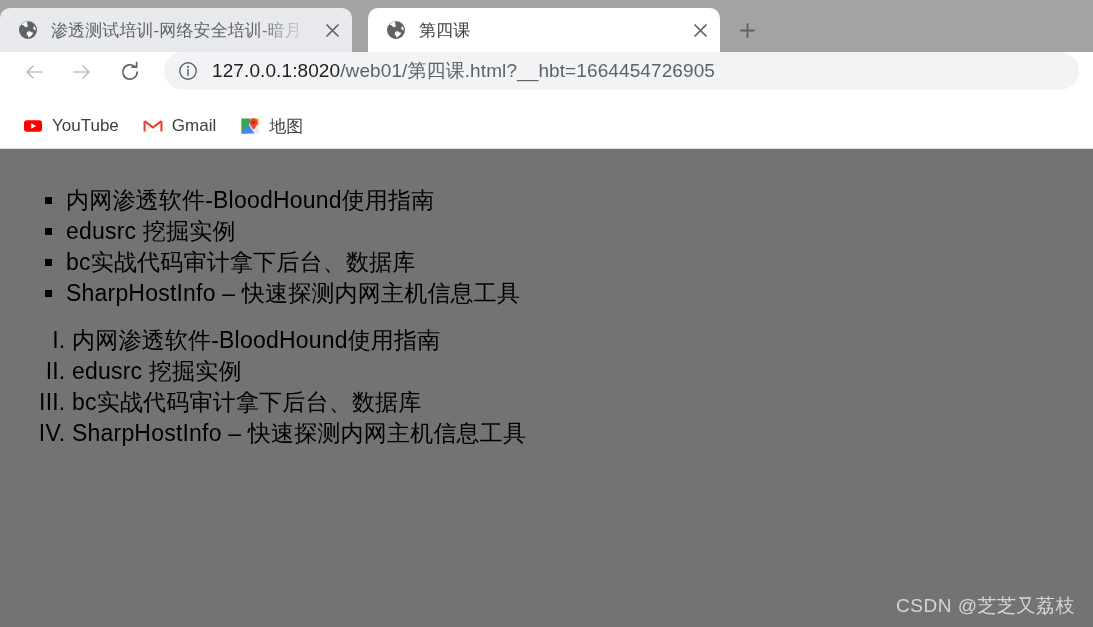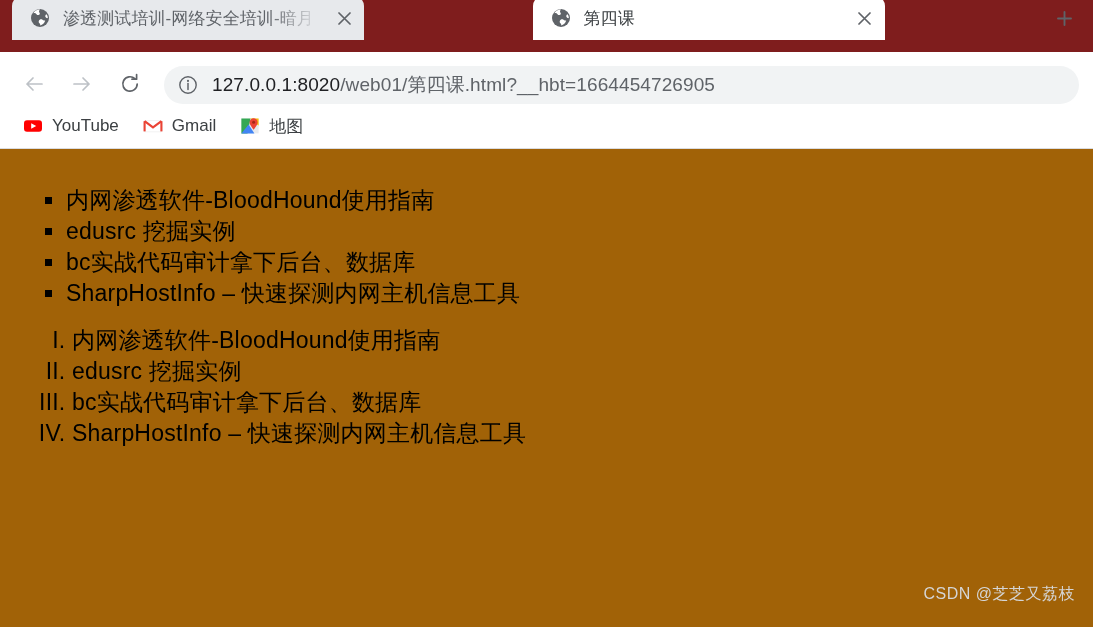"渗透测试培训-网络安全培训-暗月" .tabstrip { background: #7f1d1d -> #a3a3a3; justify-content: space-between -> none; padding: 12px -> 0 }
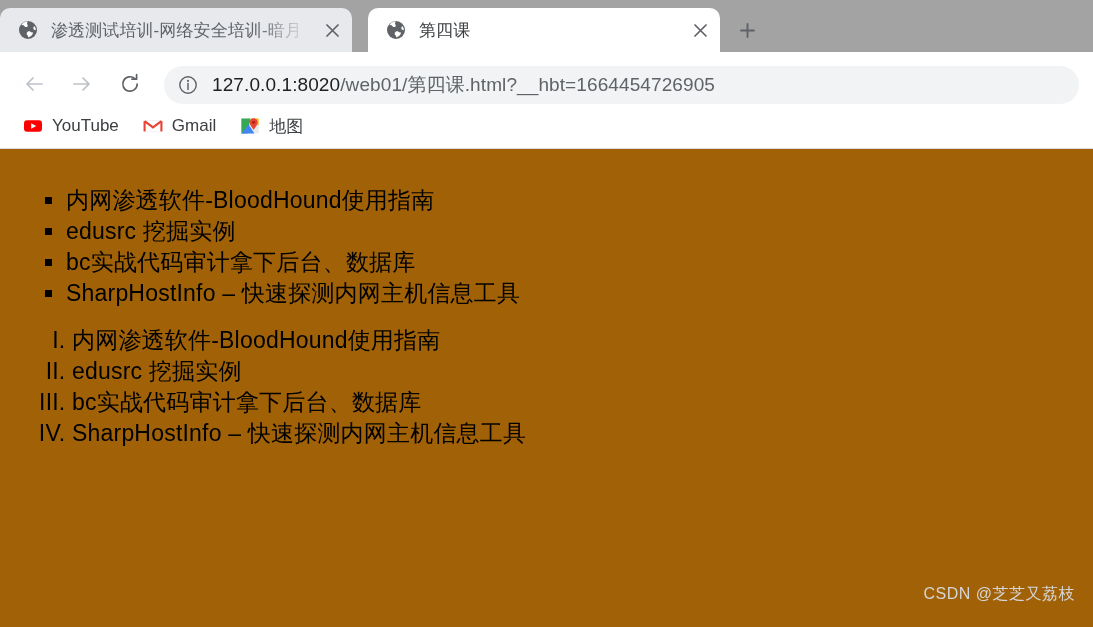"127.0.0.1:8020/web01/第四课.html?__hbt=1664" .toolbar { align-items: flex-end -> flex-start }
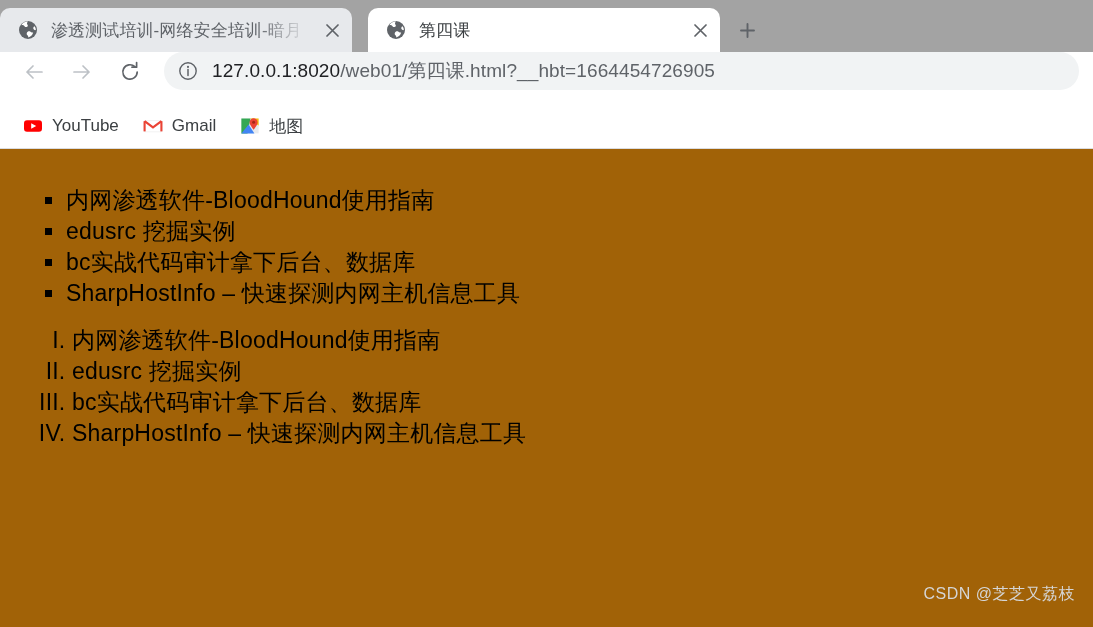"内网渗透软件-BloodHound使用指南" .page { background: #a16207 -> #737373 }
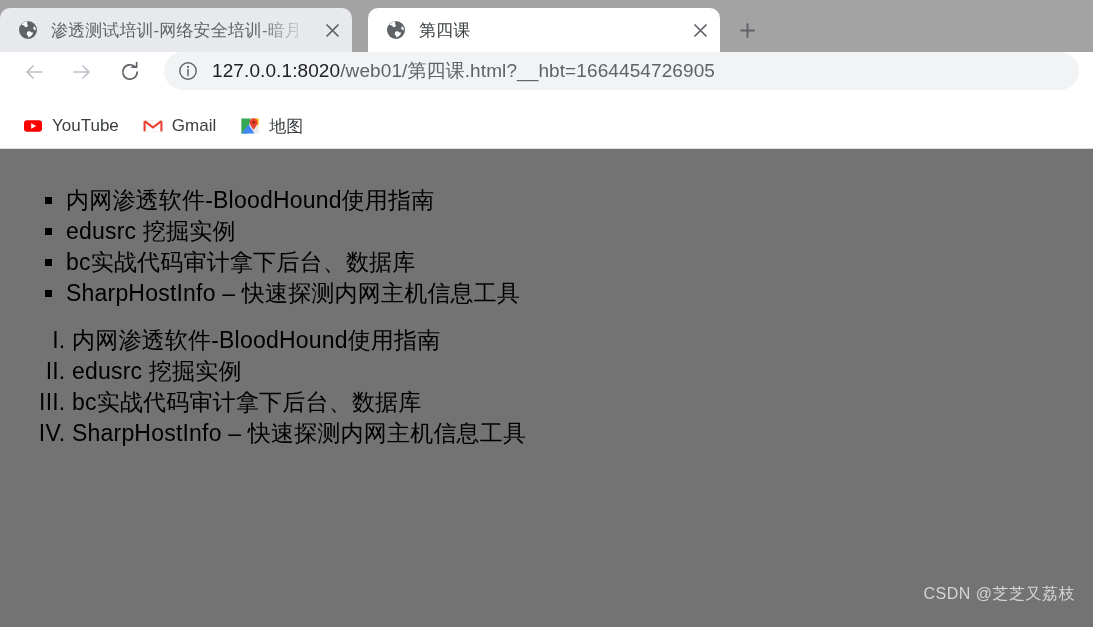"CSDN @芝芝又荔枝" .watermark { bottom: 22px -> 8px; font-size: 16px -> 19px }
